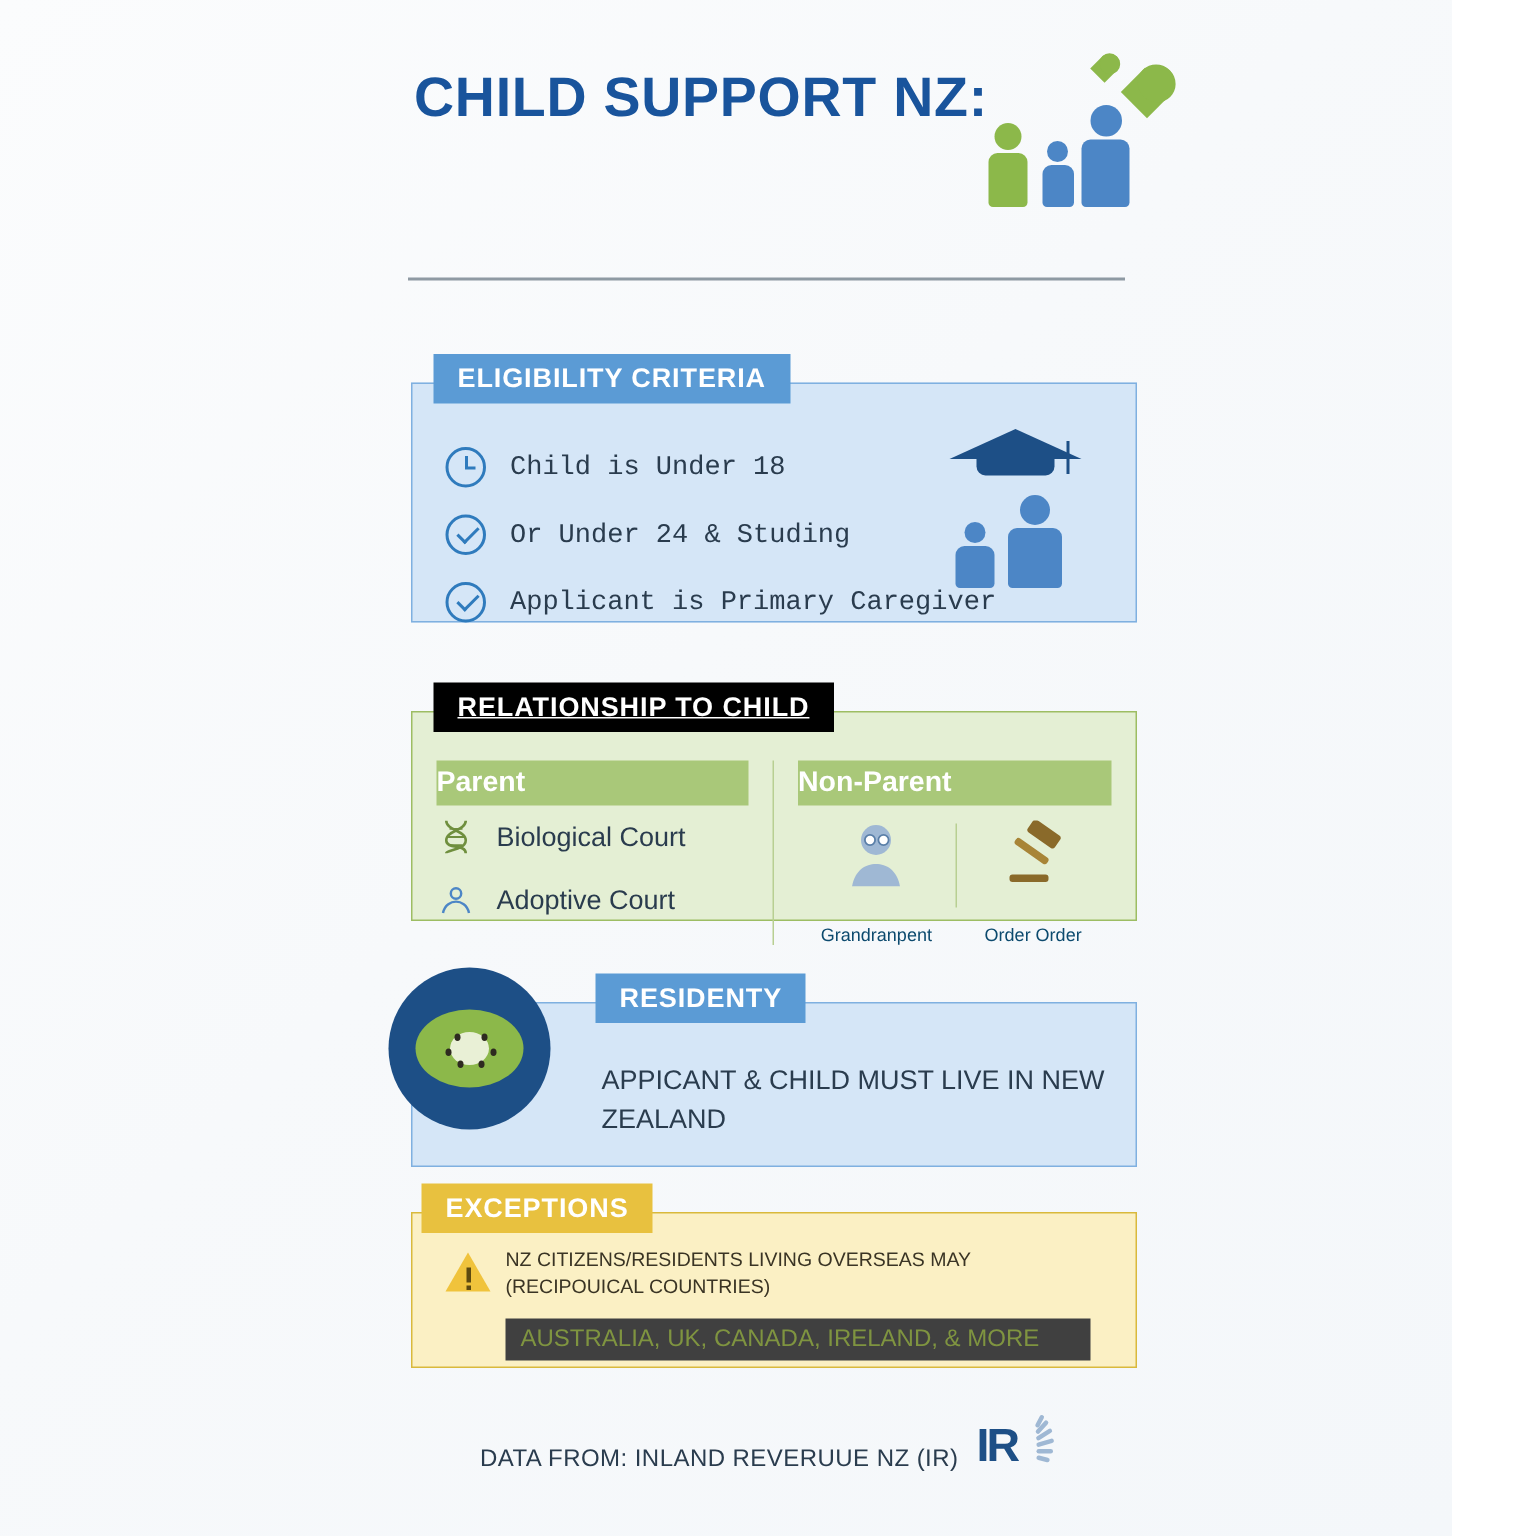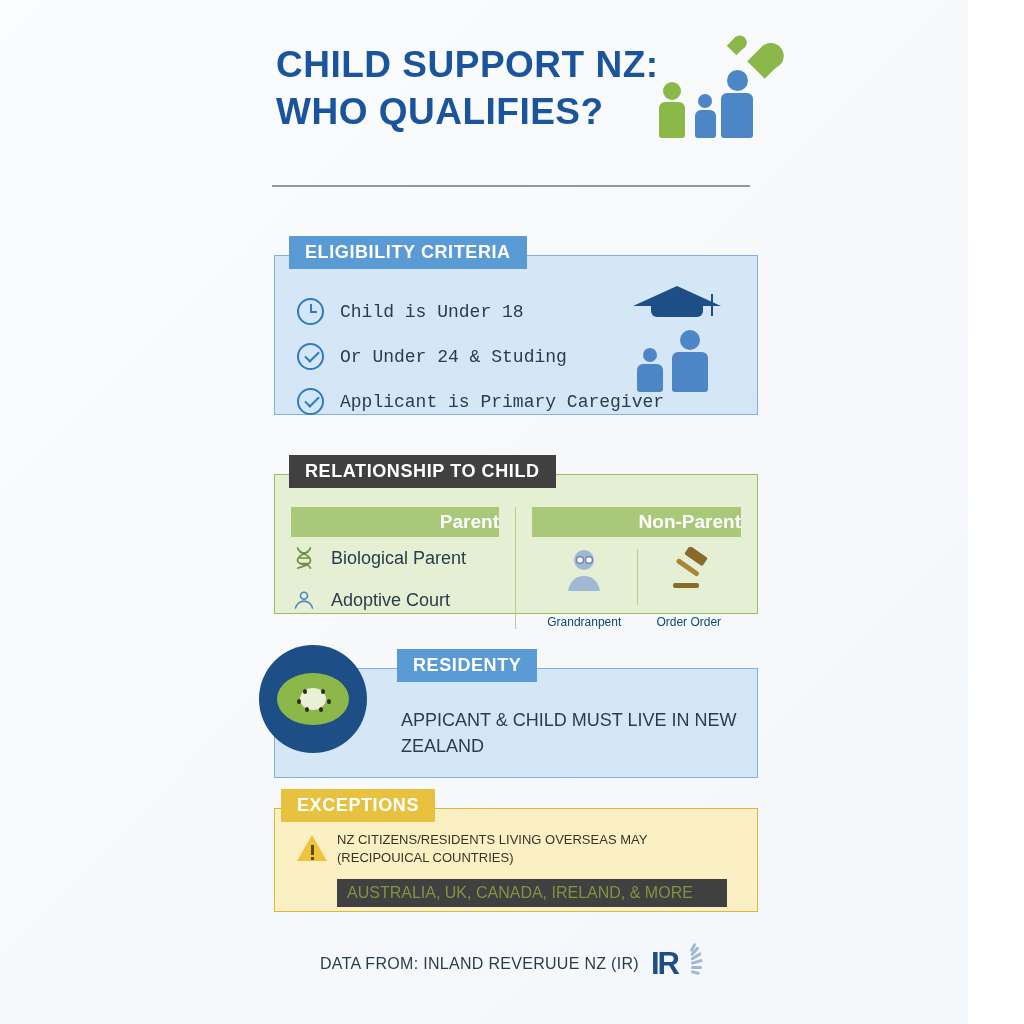"WHO QUALIFIES?" div.title-line { html: <div>WHO QUALIFIES?</div> -> none }
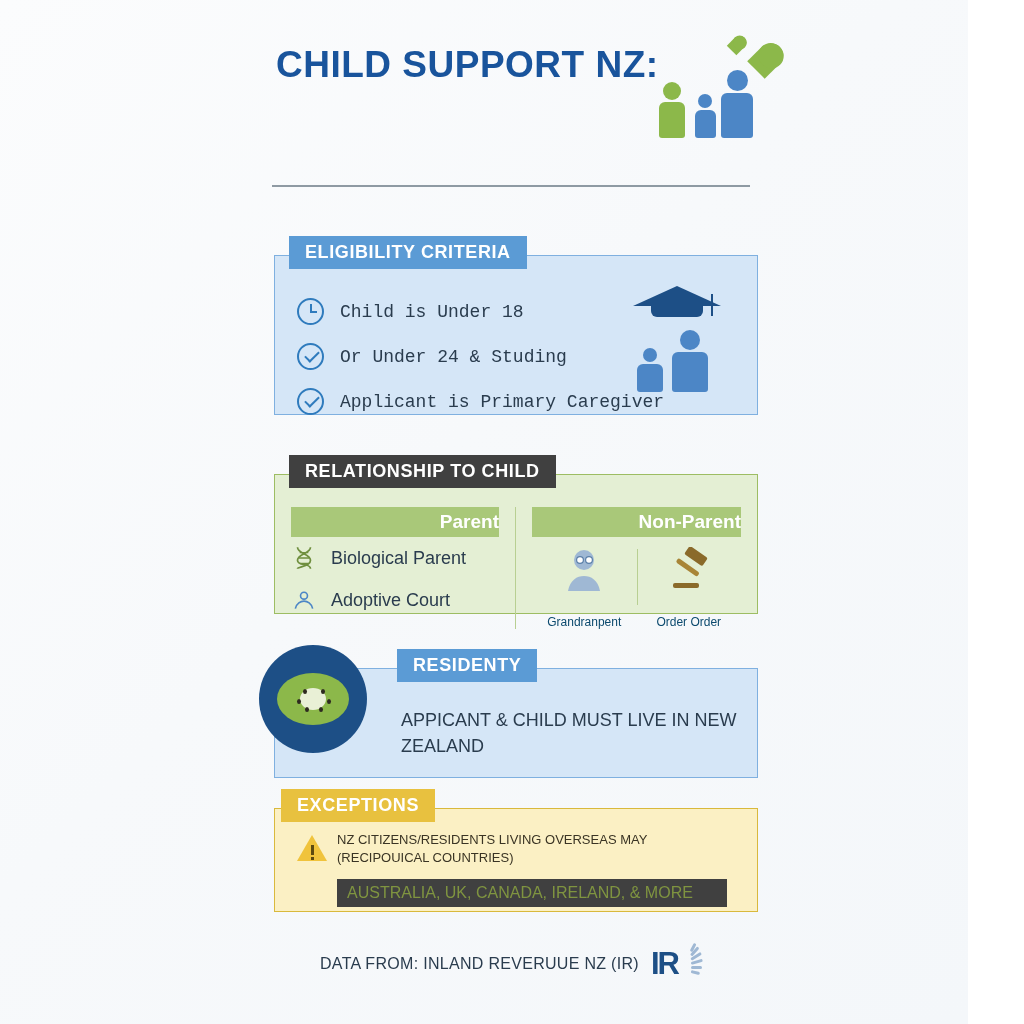"RELATIONSHIP TO CHILD" #relationship .card-tab { background: #404040 -> #000000; text-decoration: none -> underline }
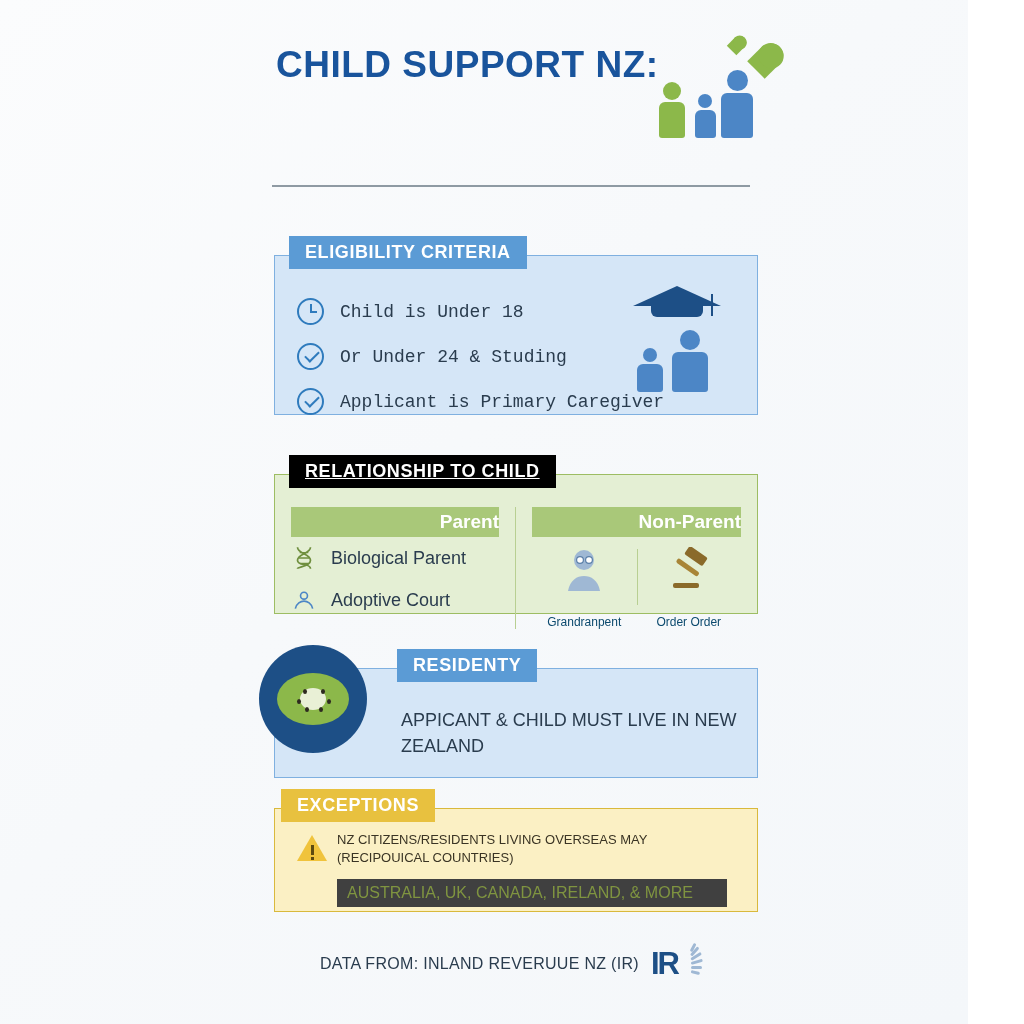"Parent" .rel-head { text-align: right -> left }
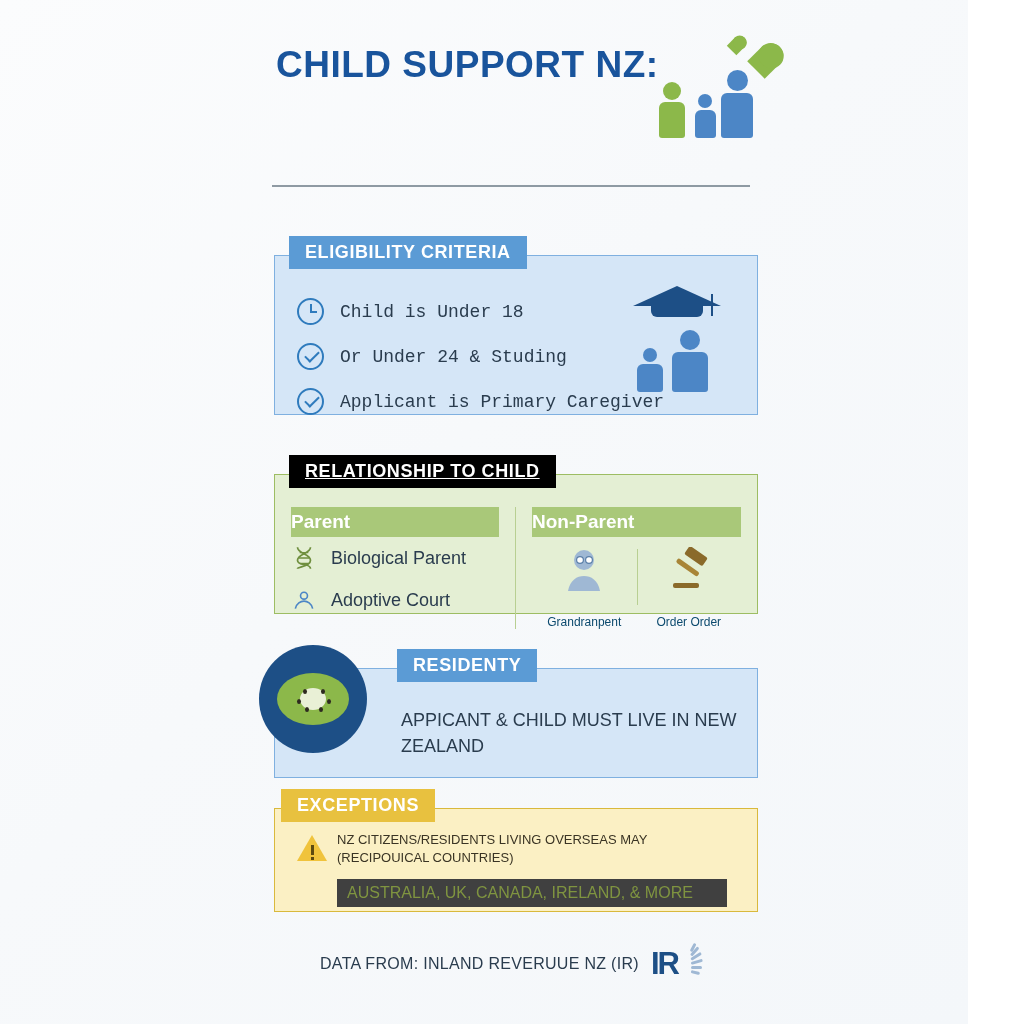"Biological Parent" span.rel-text { text: Parent -> Court }
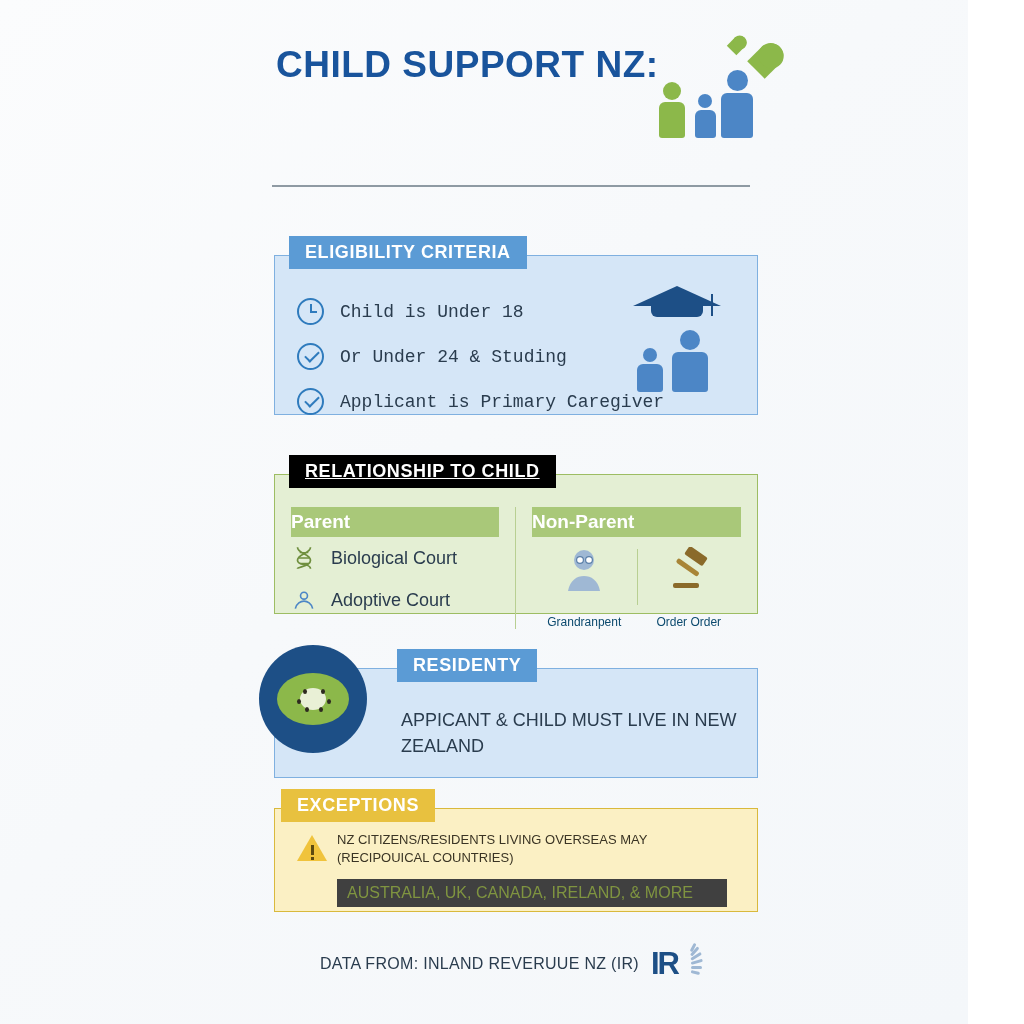"DATA FROM: INLAND REVERUUE NZ" .footer-inner { align-items: center -> flex-end }
